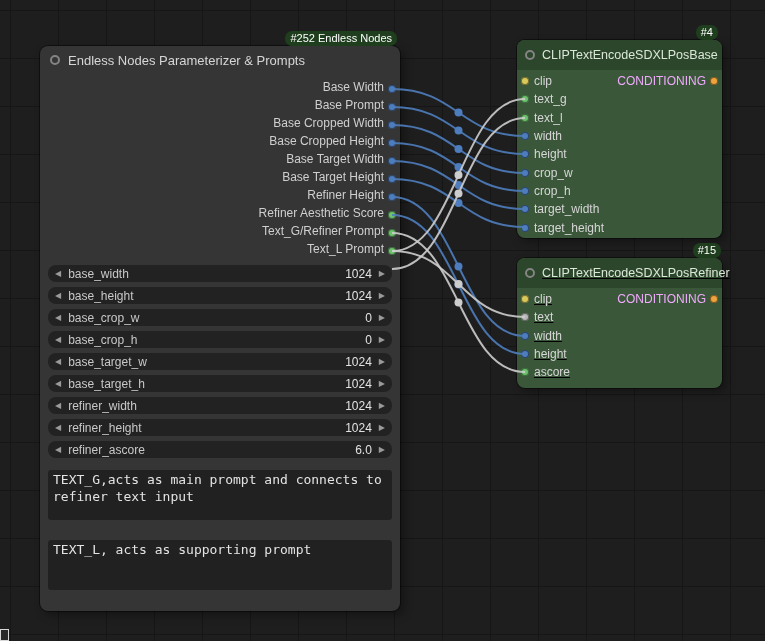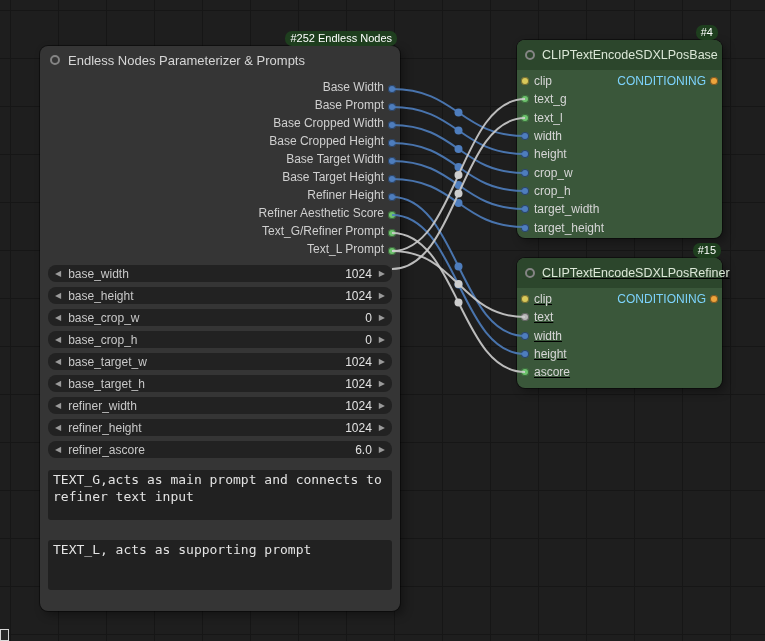"CONDITIONING" .cond-row { color: #7dd3fc -> #f0abfc }
